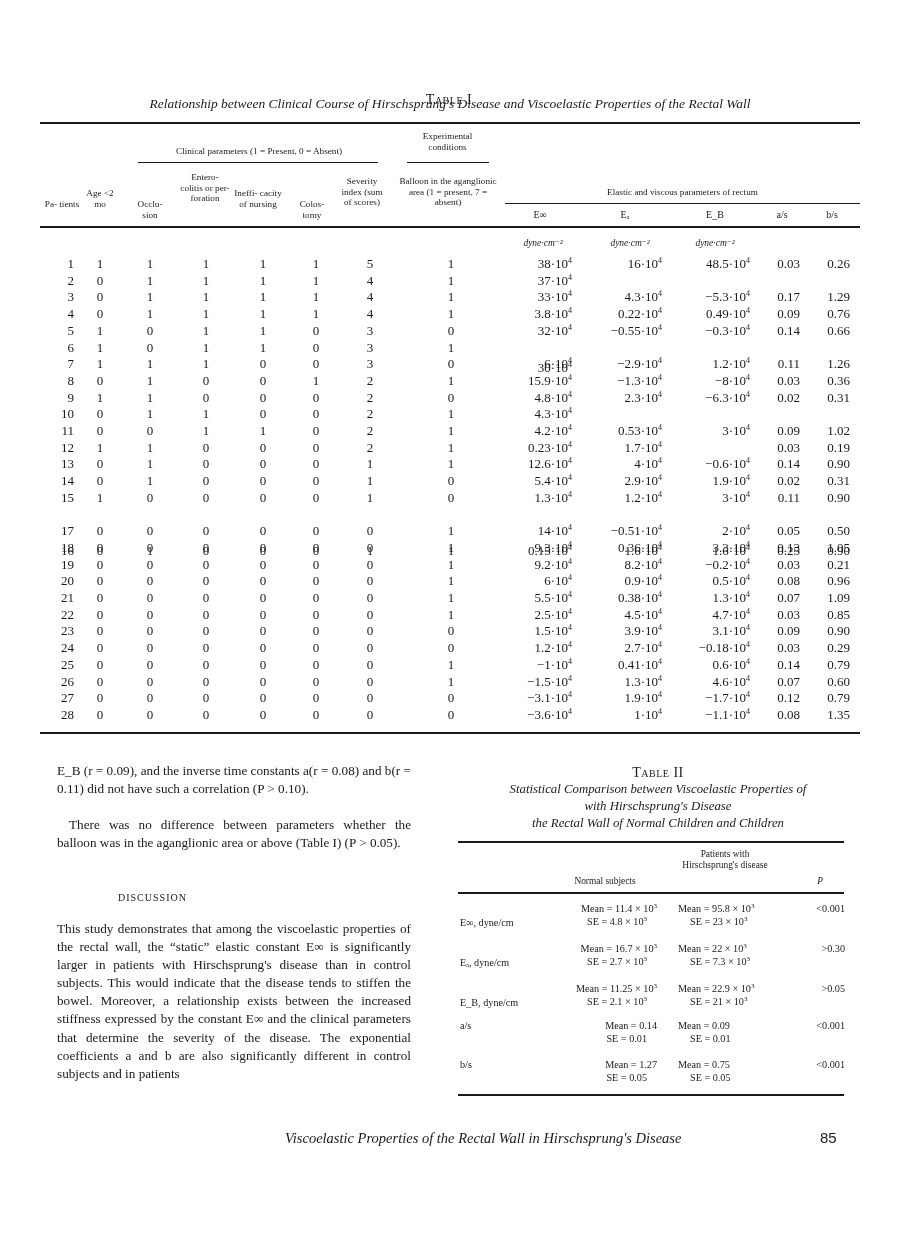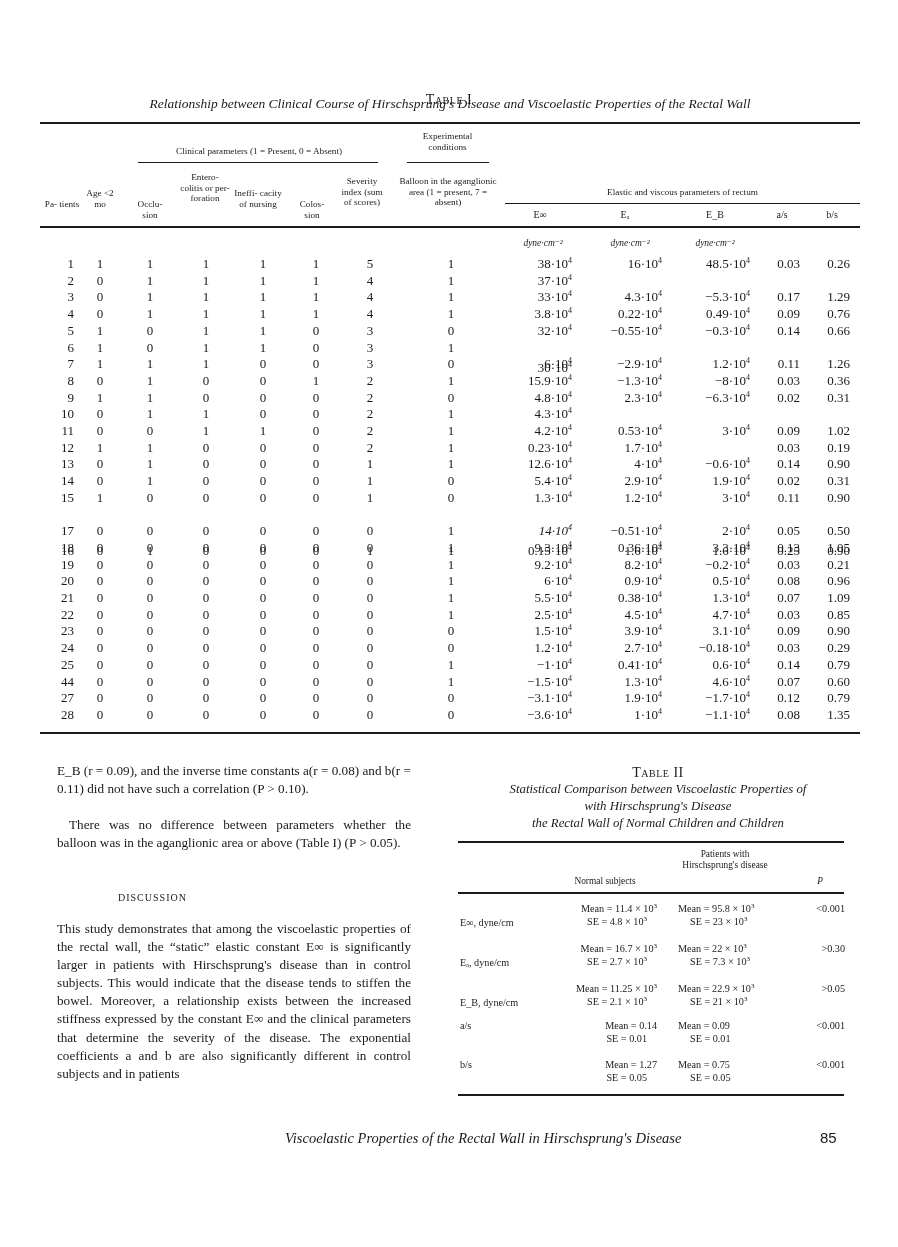"Colos- sion" div.hdr { text: sion -> tomy }
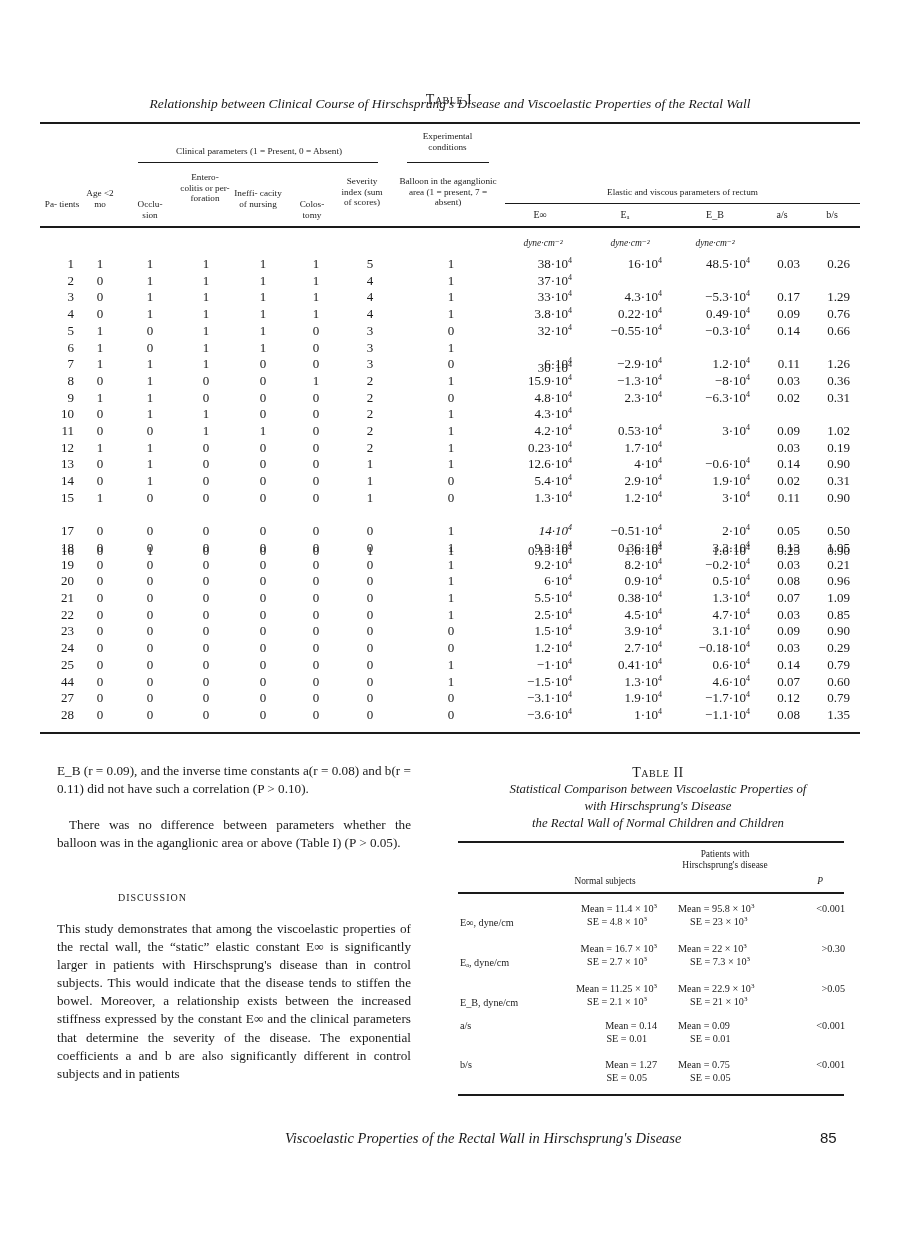"14·104" span.cell { font-style: italic -> none }
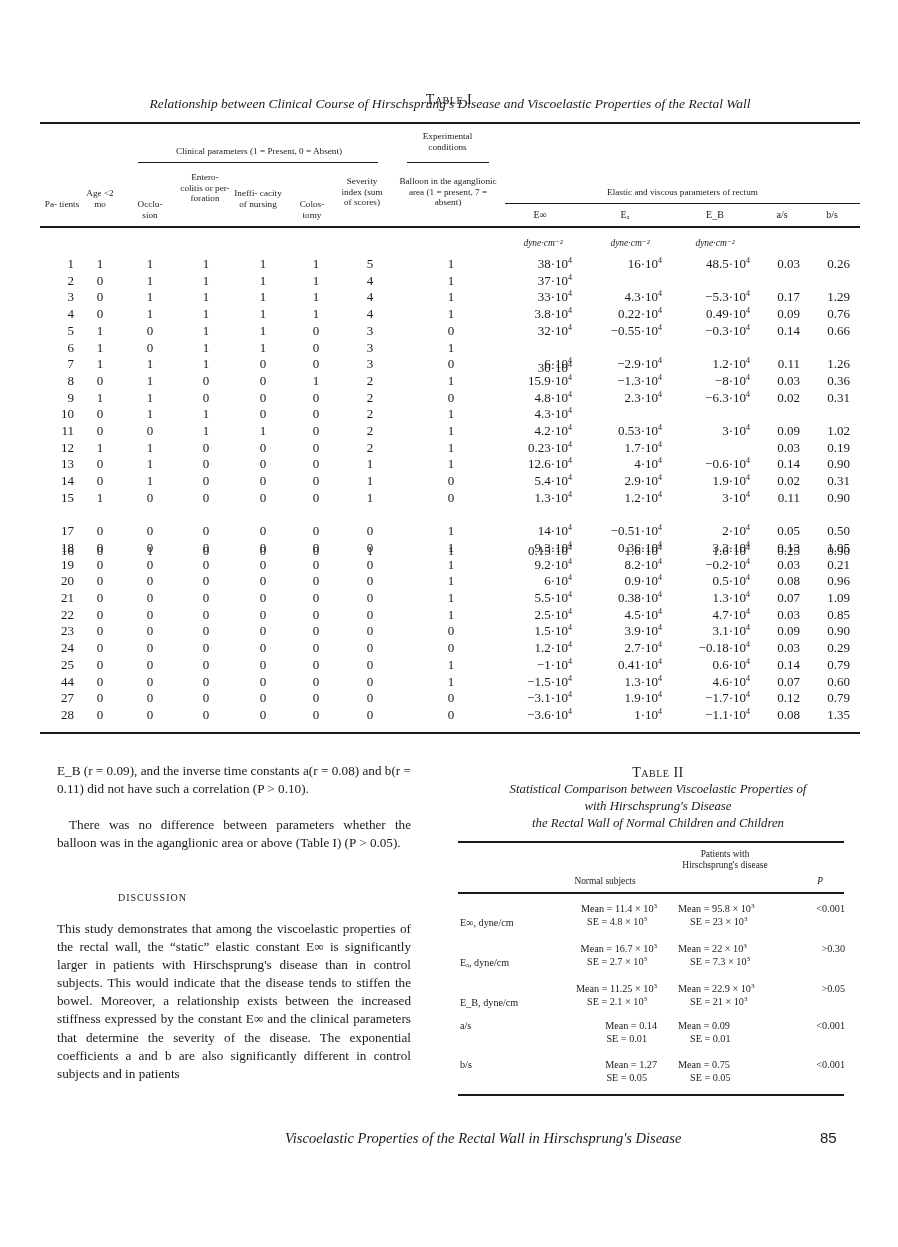"44" span.cell { text: 44 -> 26 }
